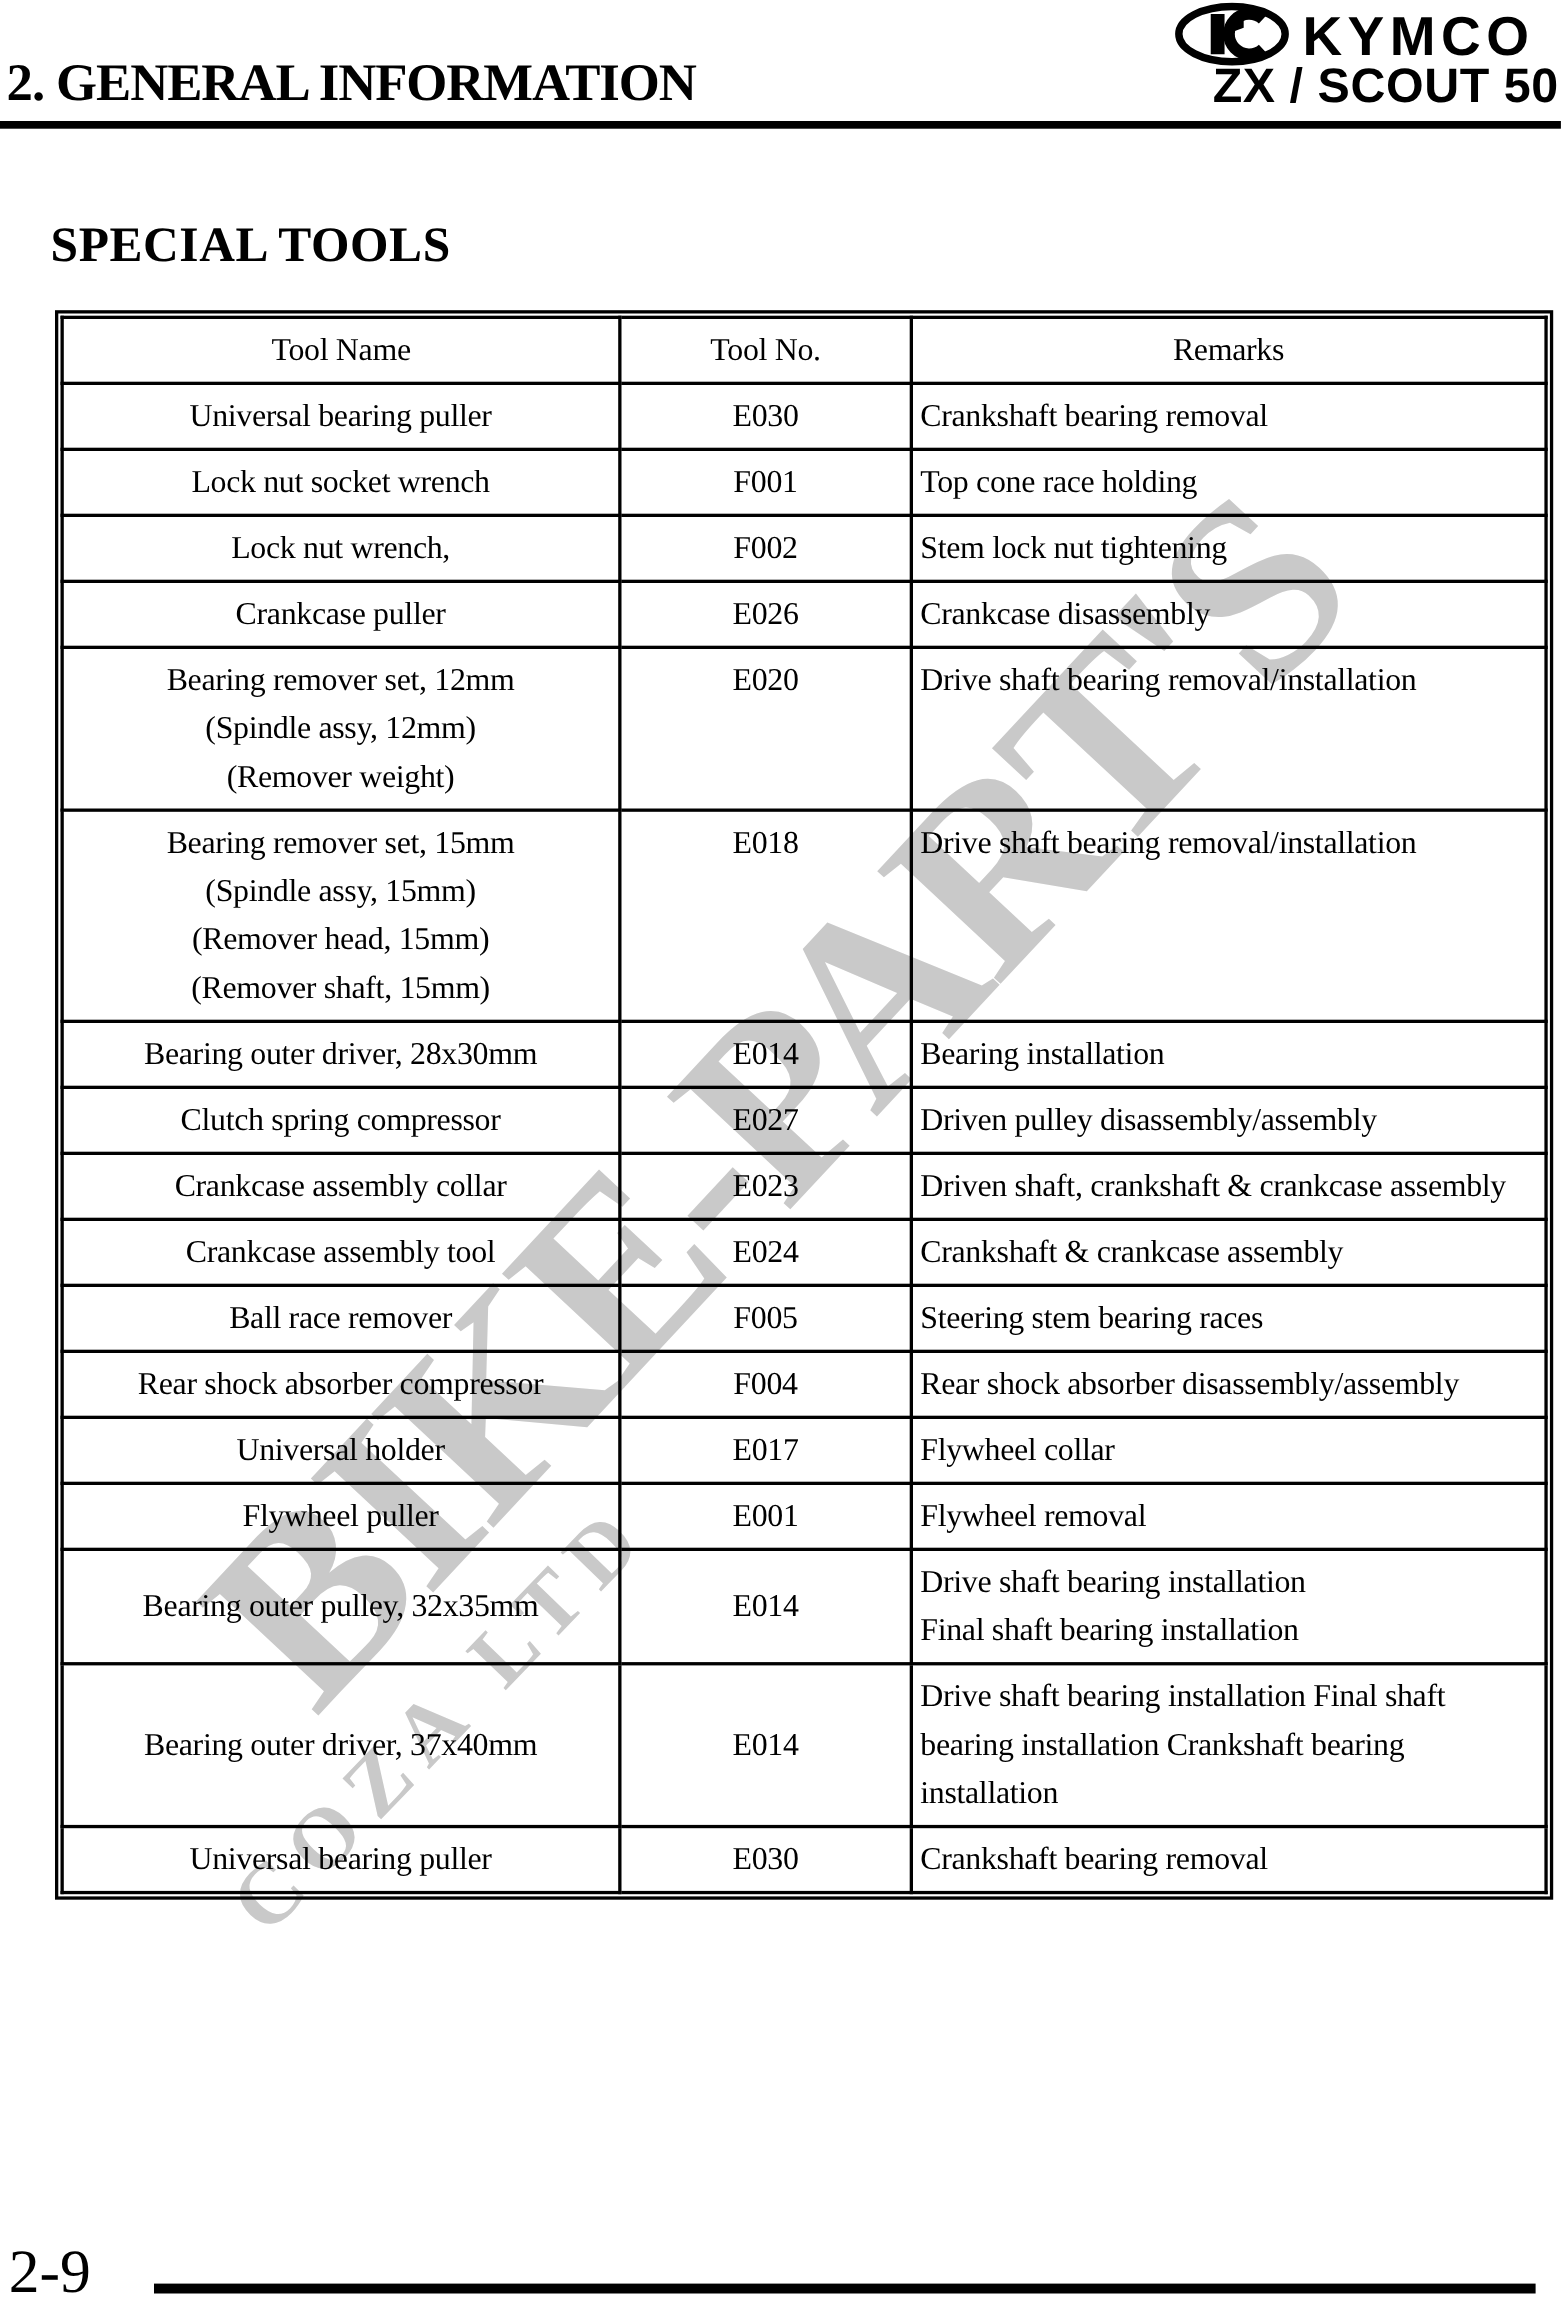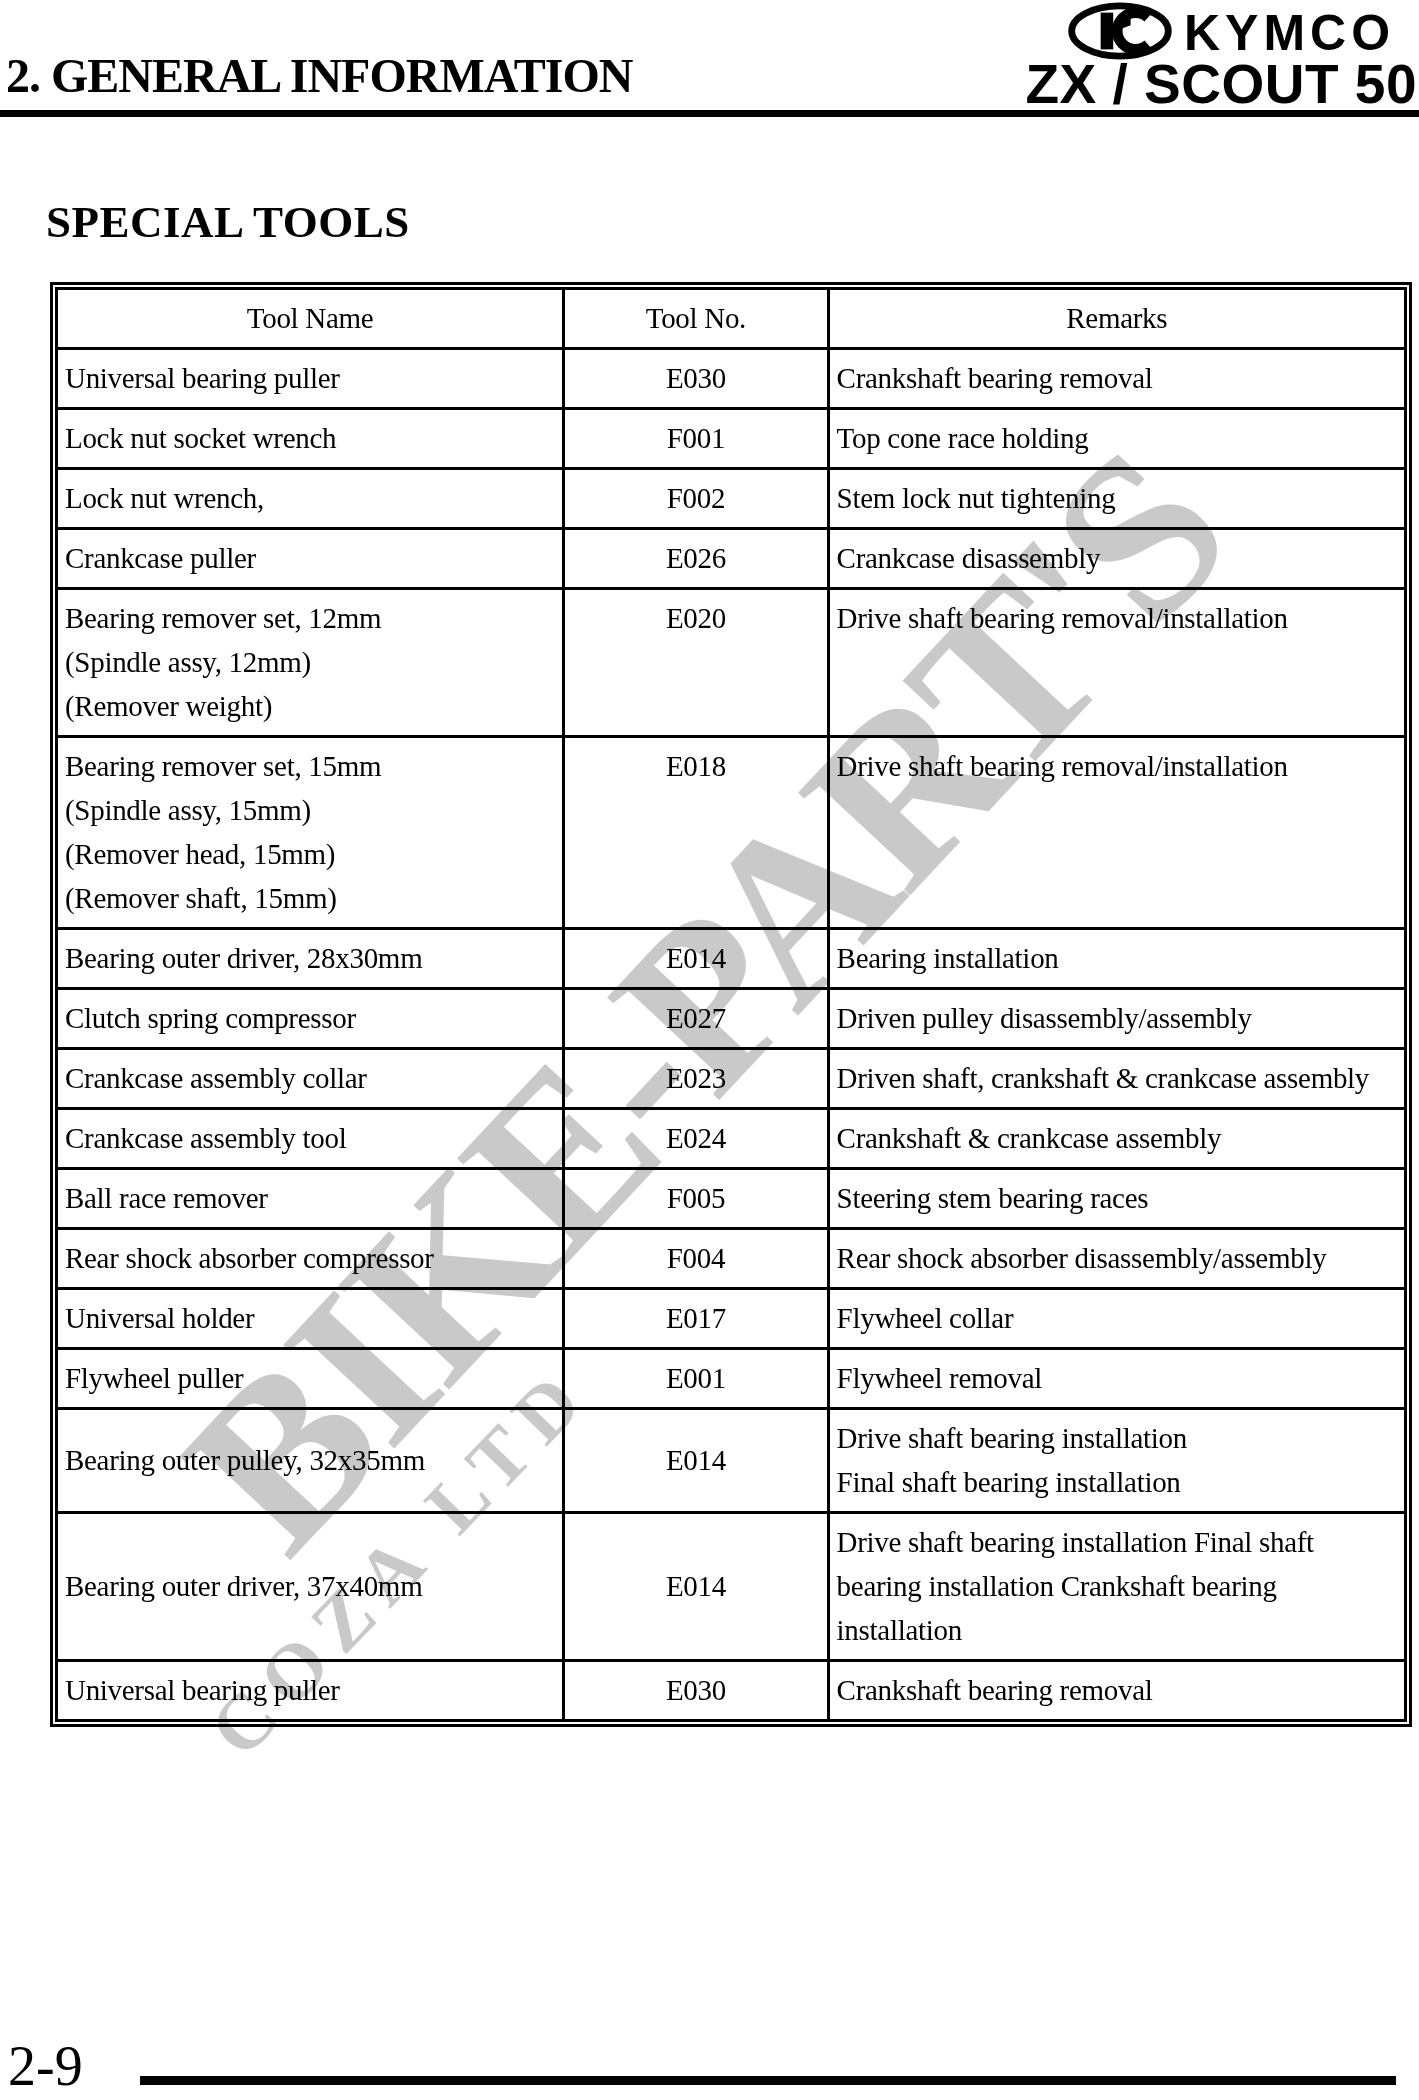"ZX / SCOUT 50" #brand-model { font-size: 55px -> 44px }
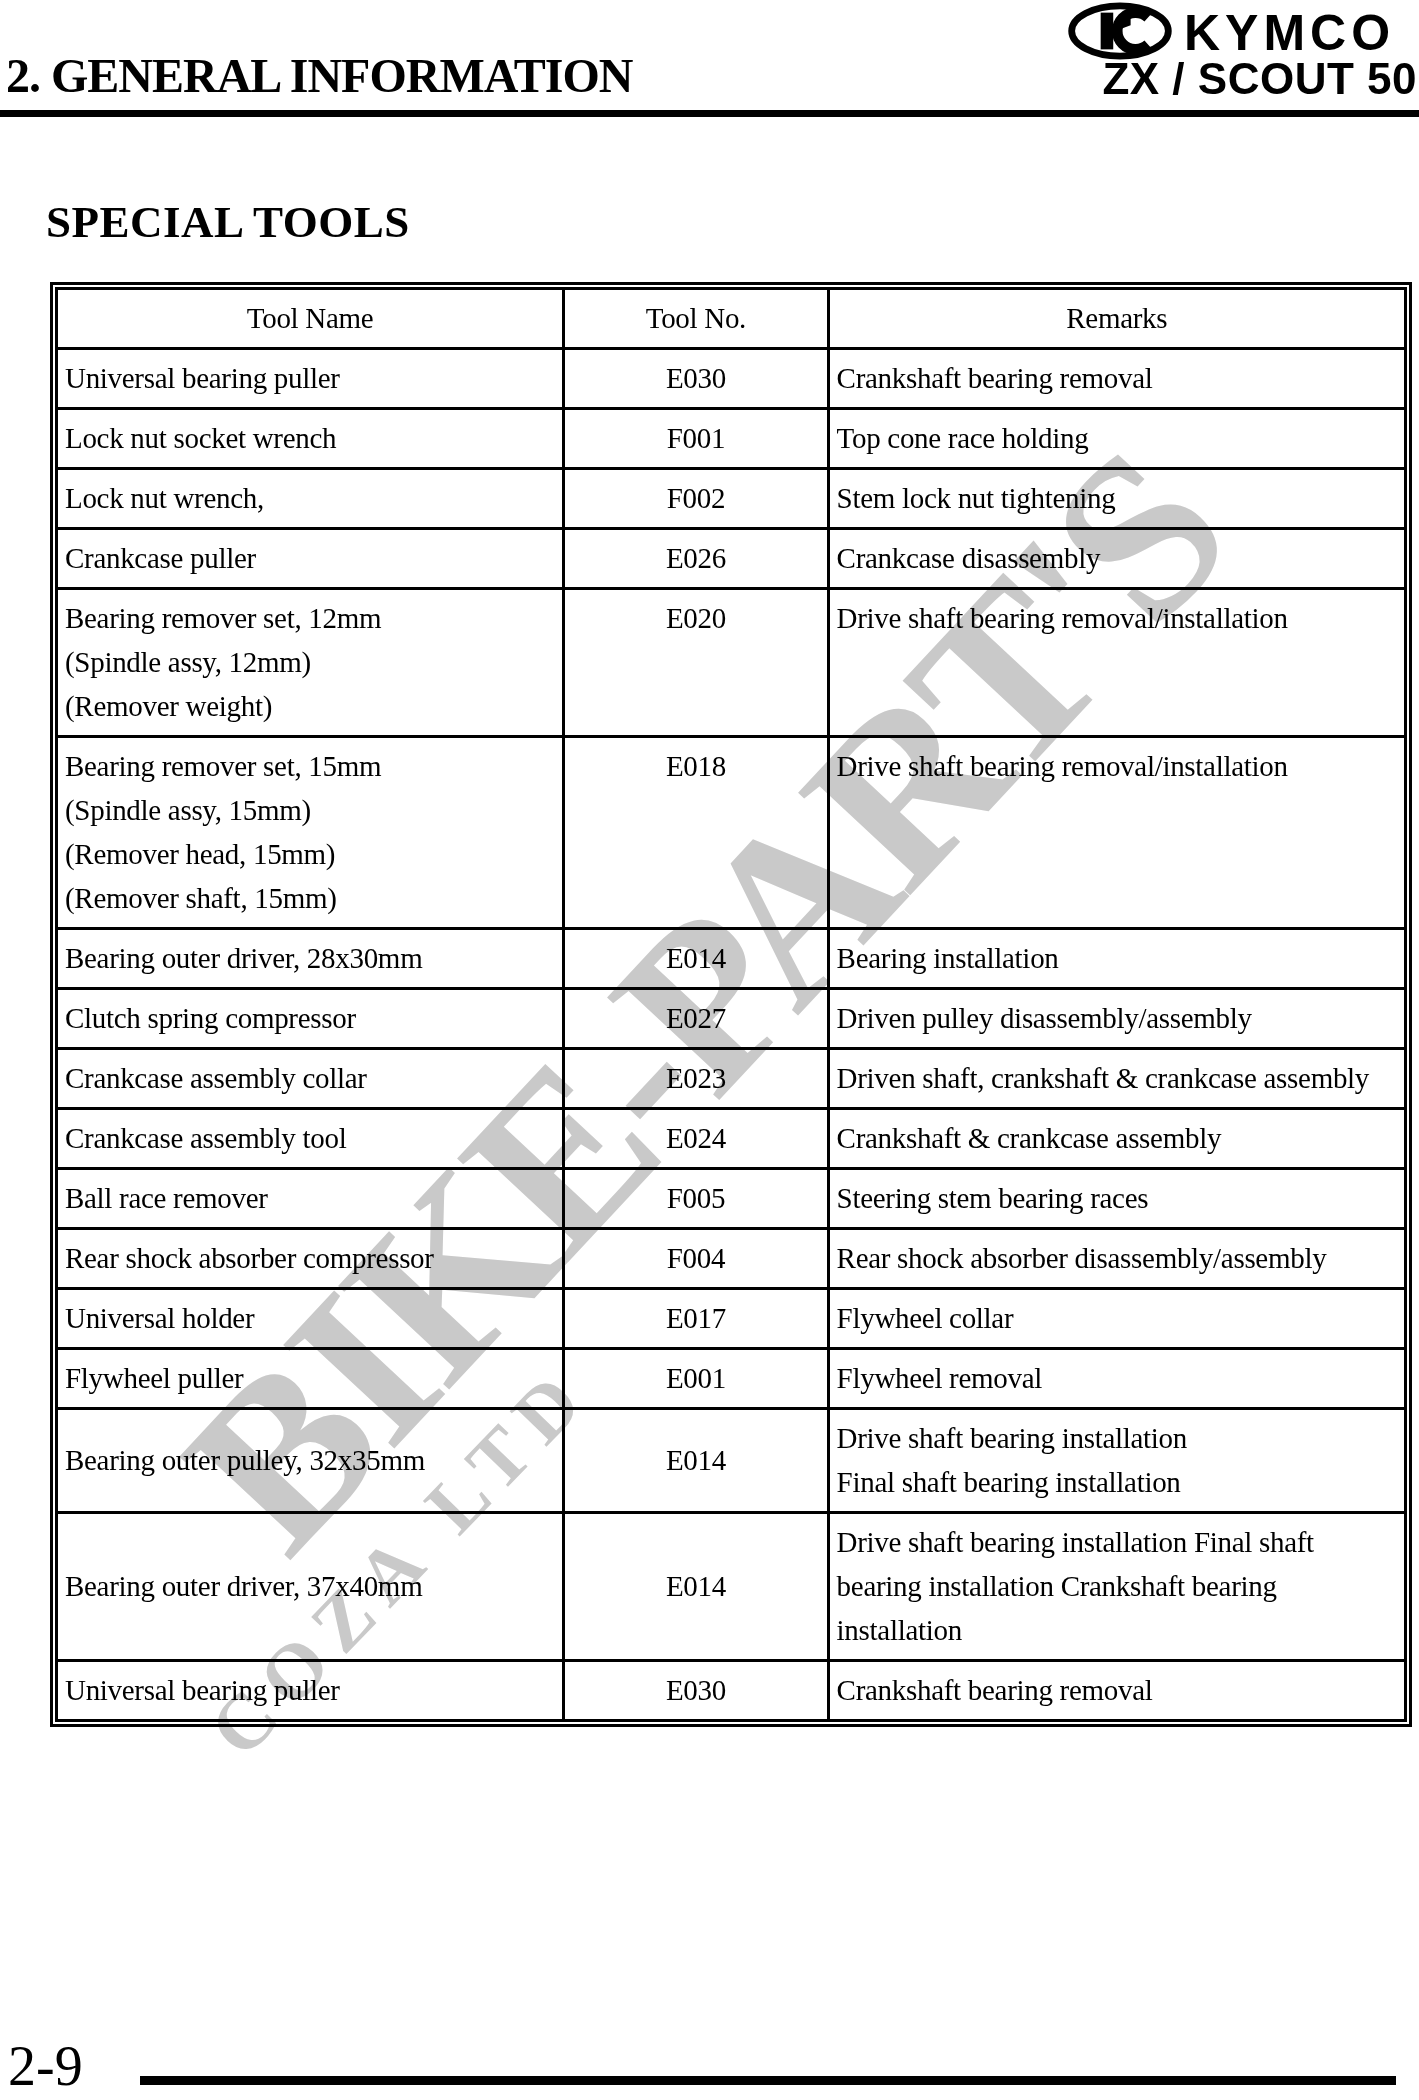"Universal bearing puller" td.c-name { text-align: left -> center }
